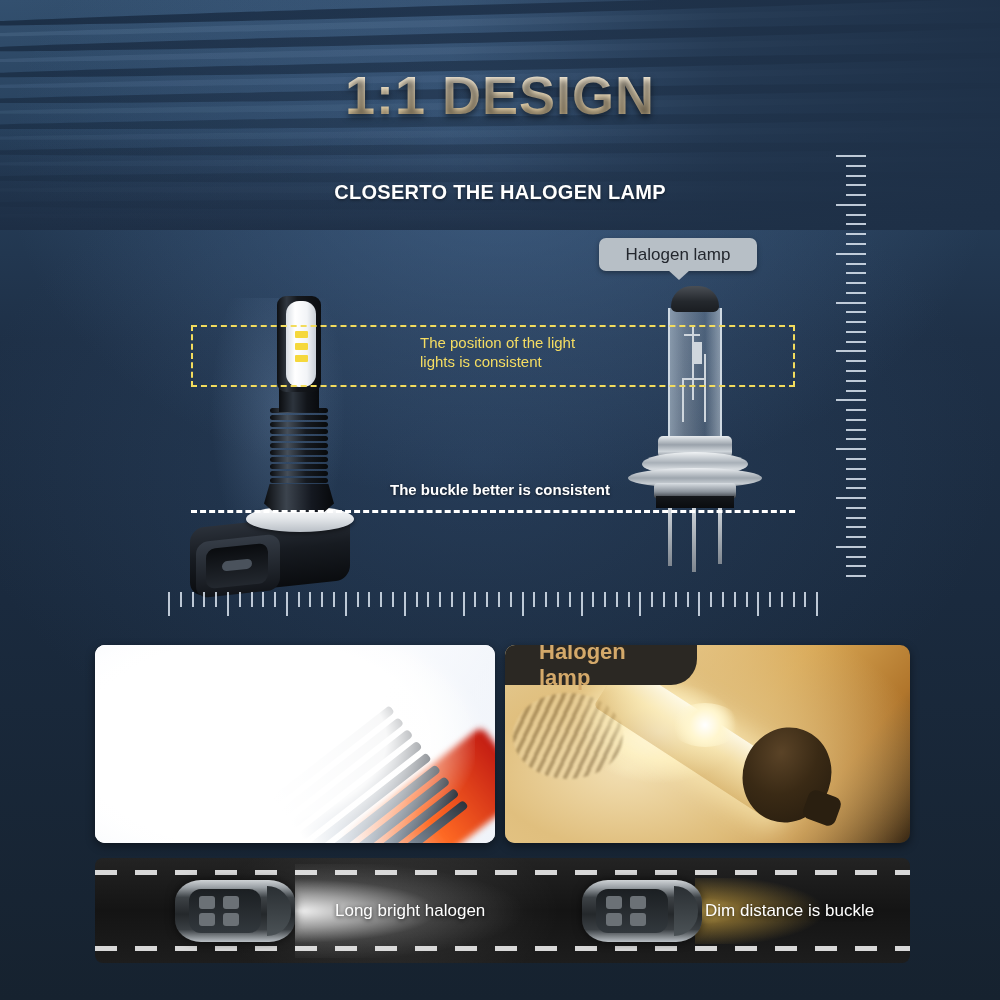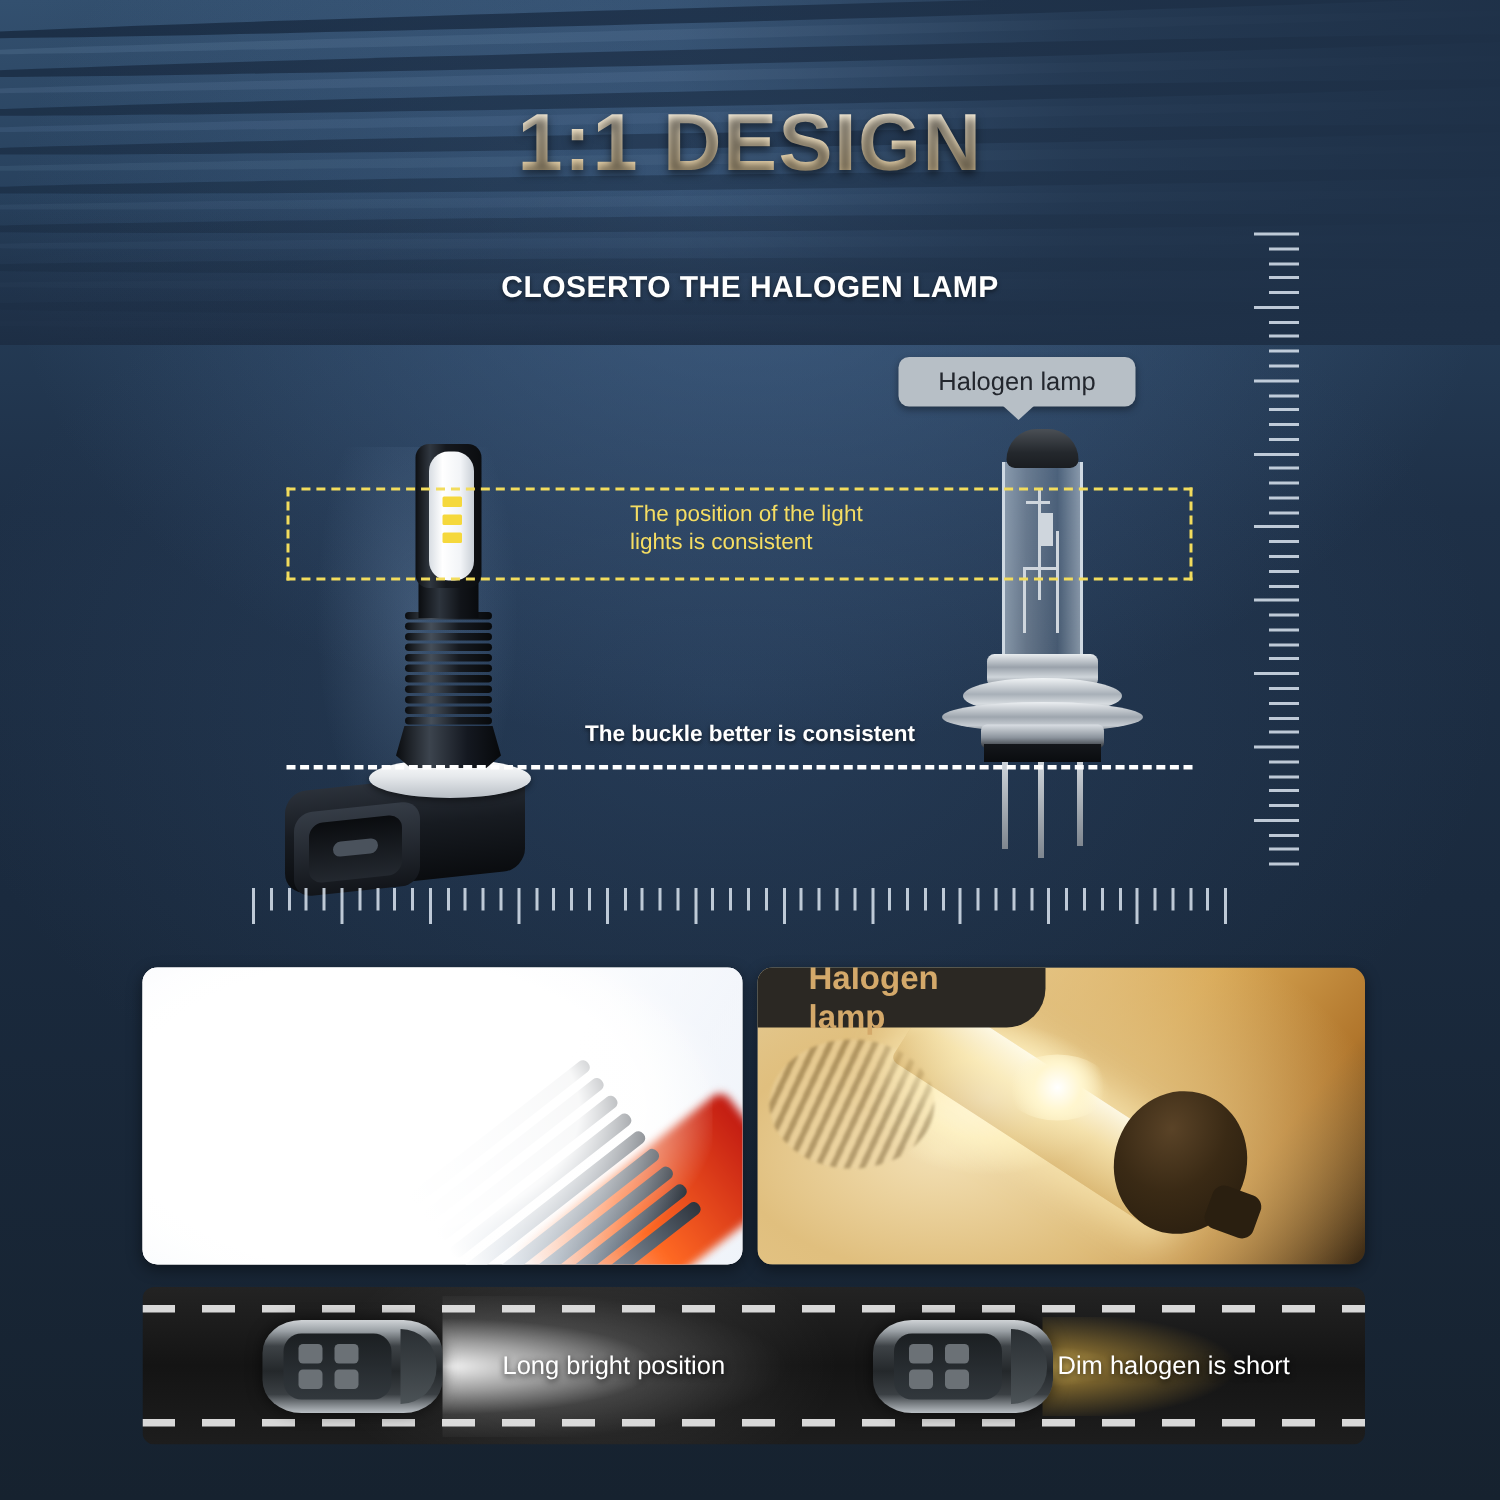"Long bright position" div.striptext { text: position -> halogen }
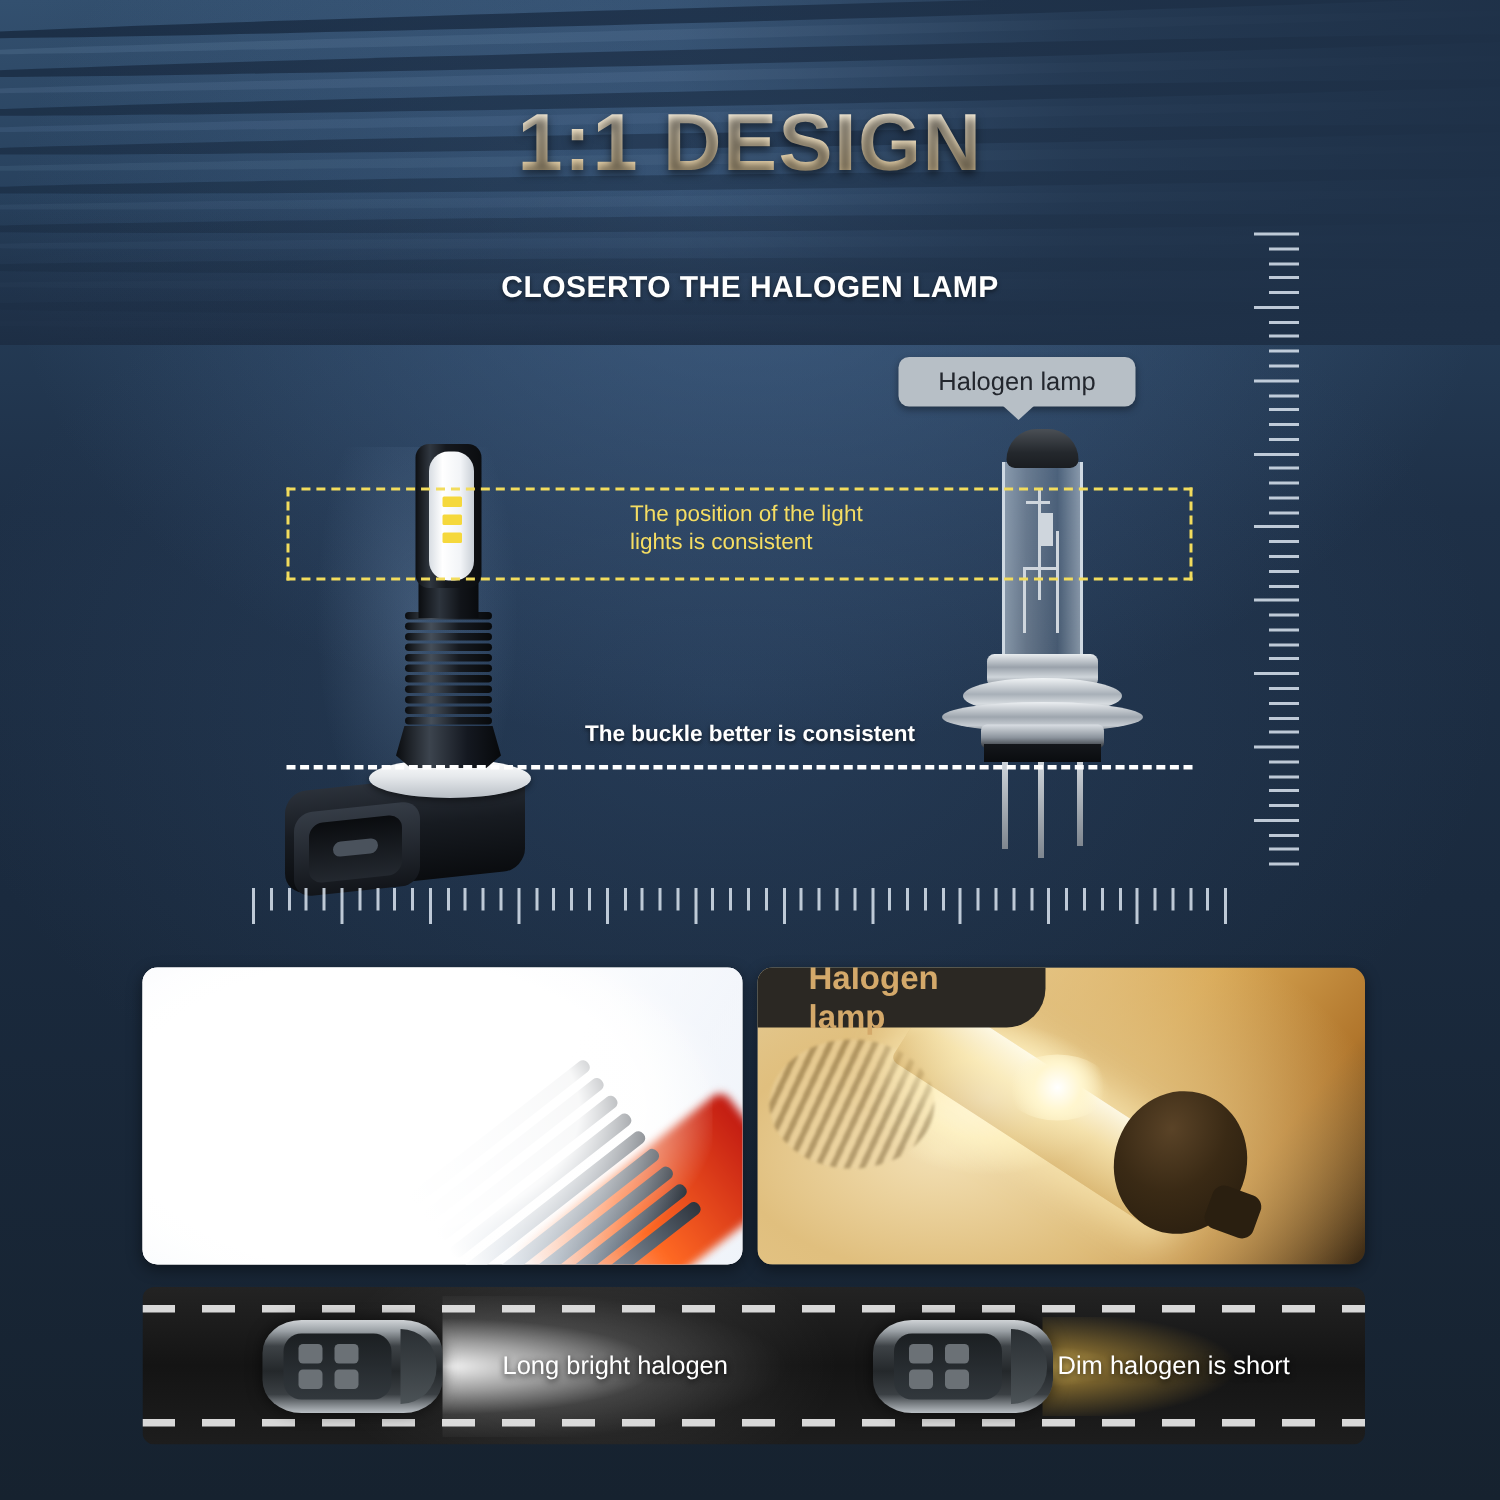"Dim halogen is short" div.striptext { text: halogen is short -> distance is buckle }
